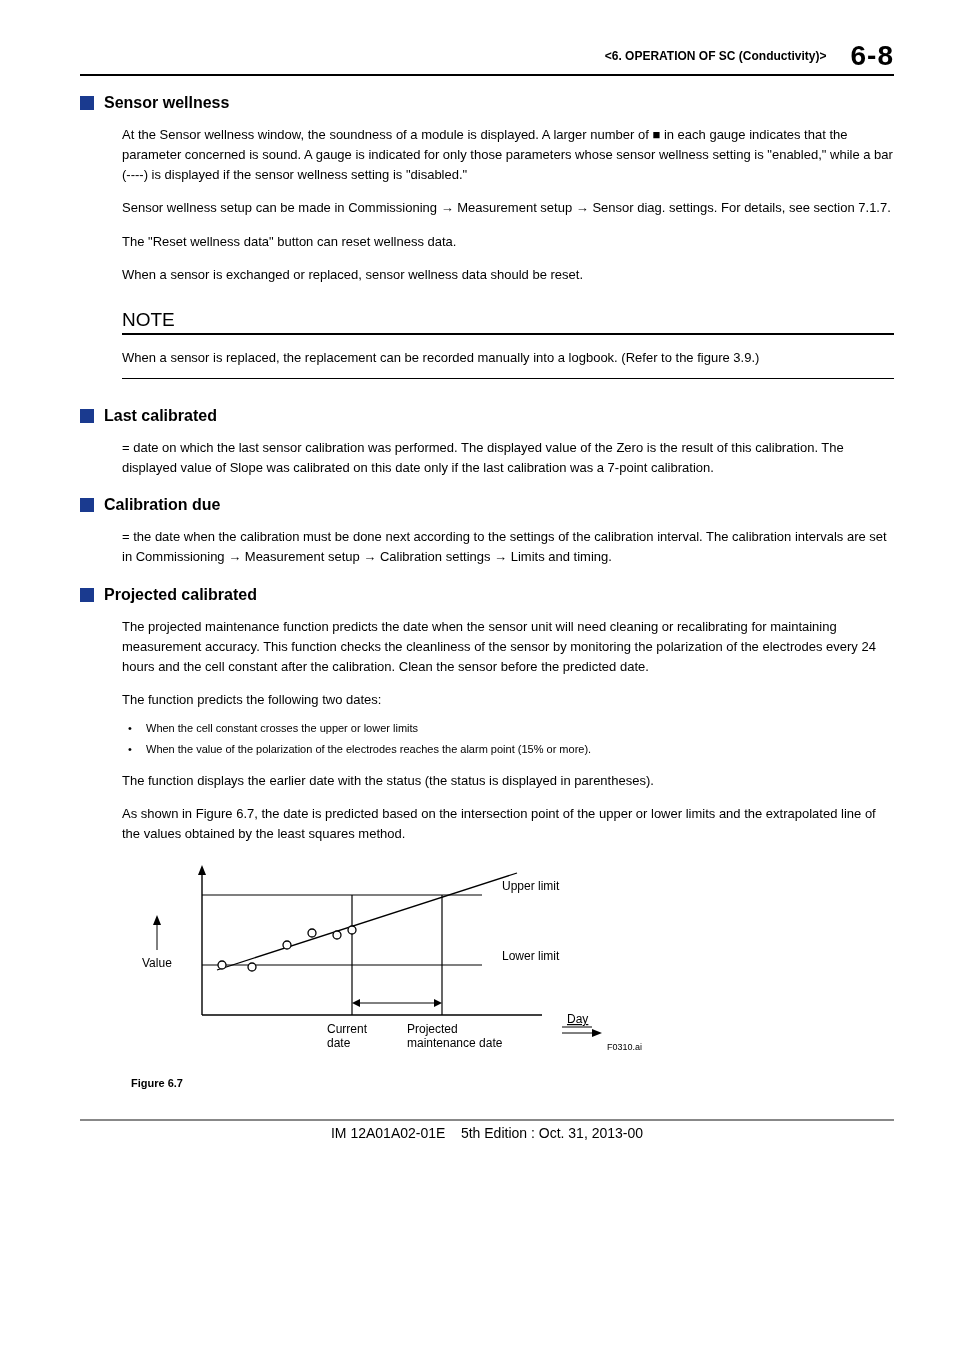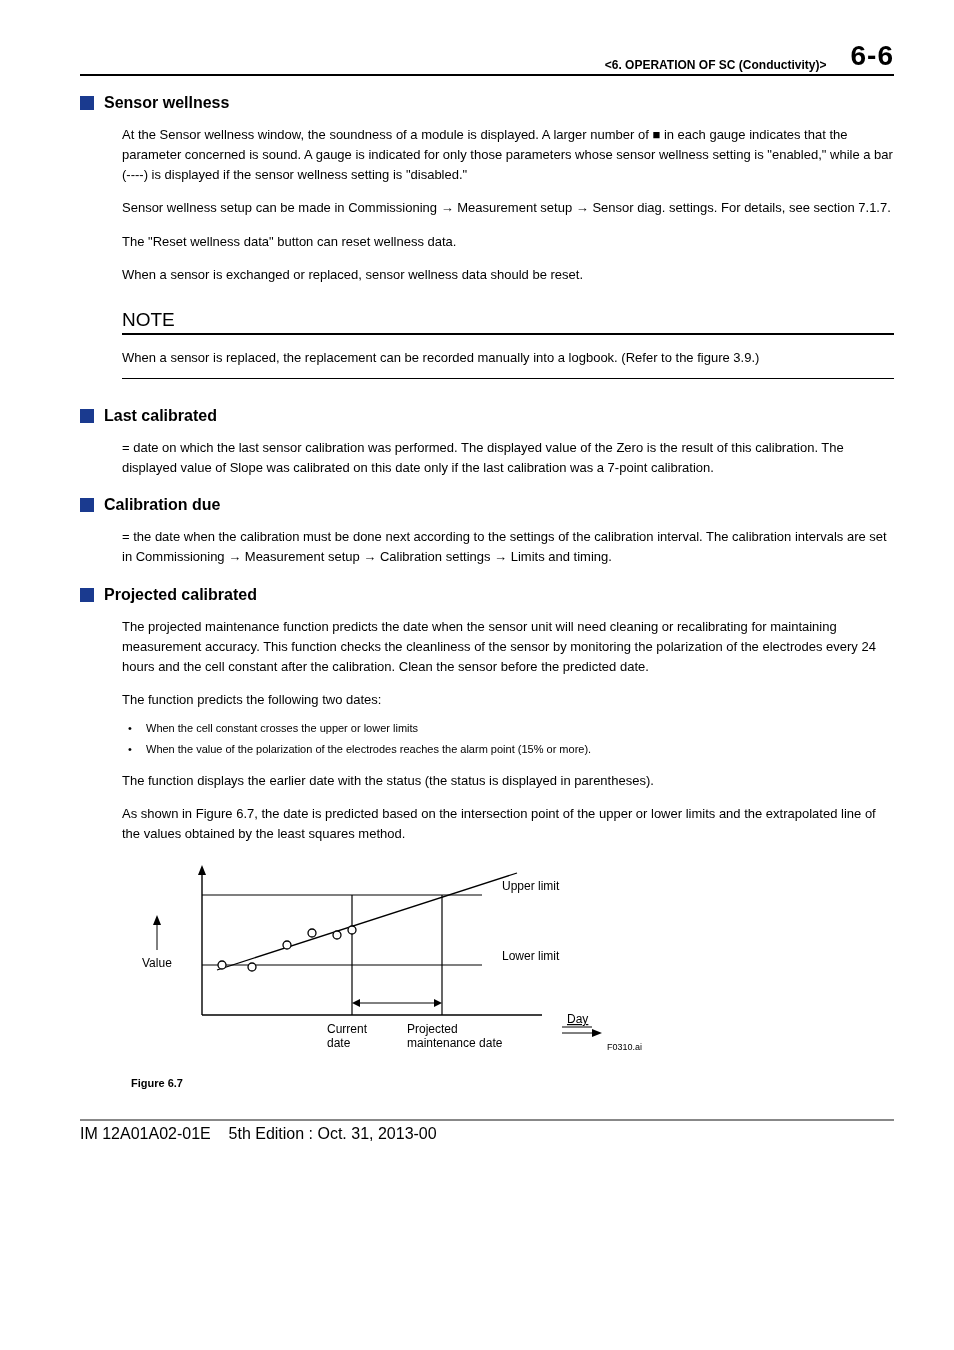"<6. OPERATION OF SC (Conductivity)>" .header-row { align-items: flex-end -> center }
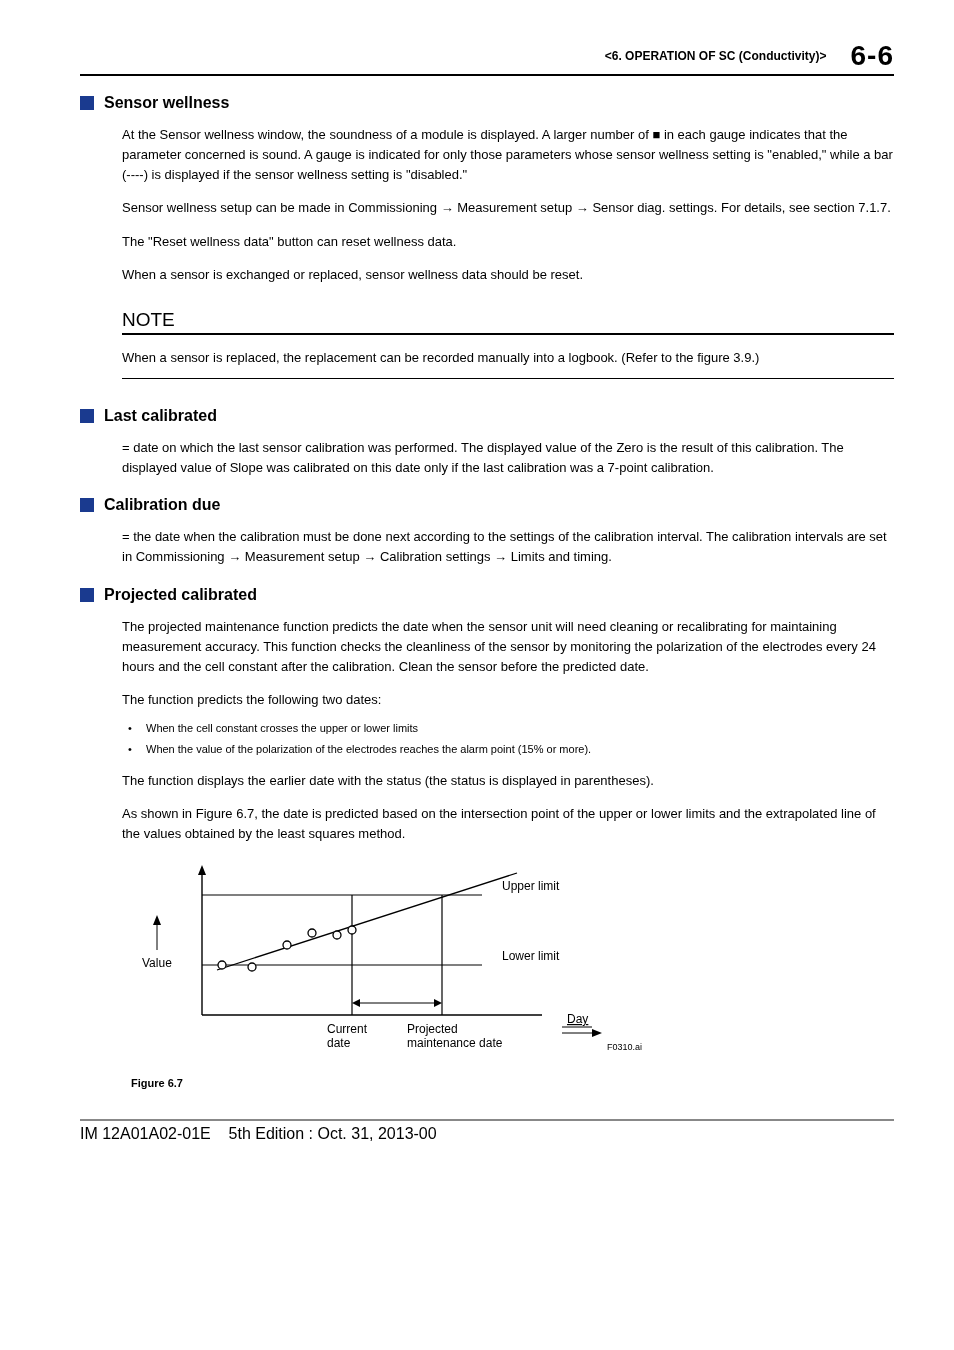"6-6" div.page-num { text: 6-6 -> 6-8 }
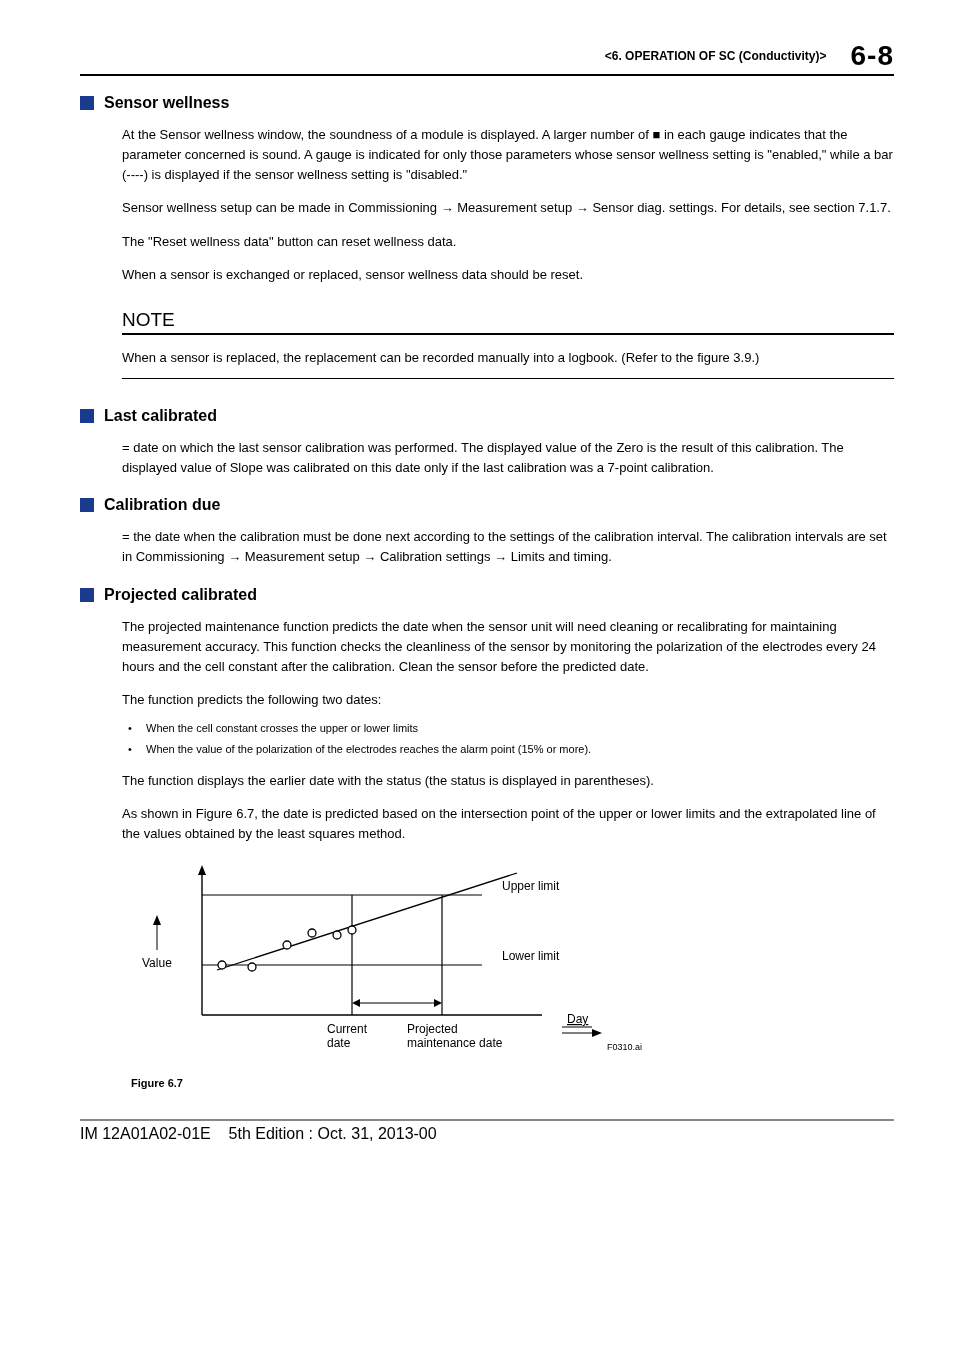"IM 12A01A02-01E 5th Edition :" .footer { font-size: 16px -> 14px; text-align: left -> center }
